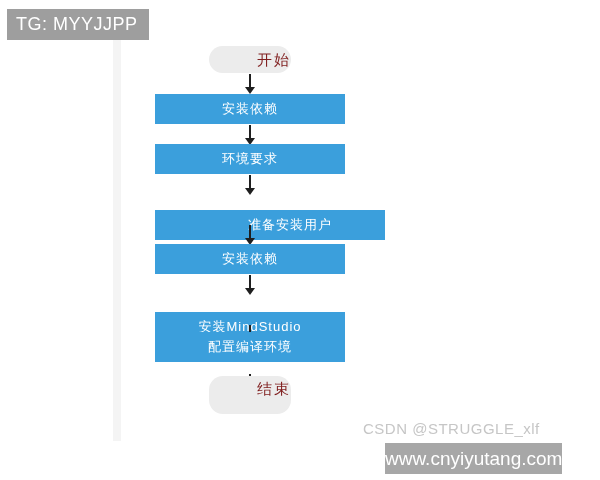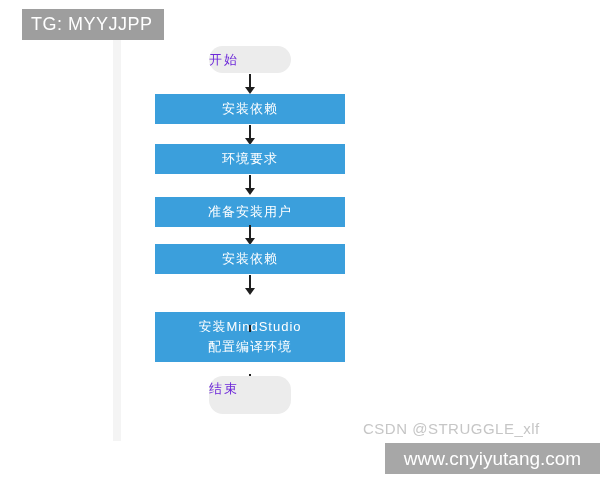"TG: MYYJJPP" .banner-tl { margin-left: 15px -> none }
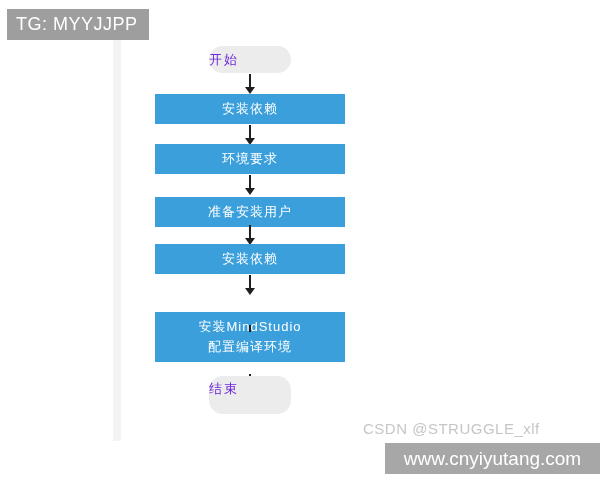"开始" .terminal { color: #6d28d9 -> #7f1d1d; font-size: 13px -> 15px; text-align: left -> right }
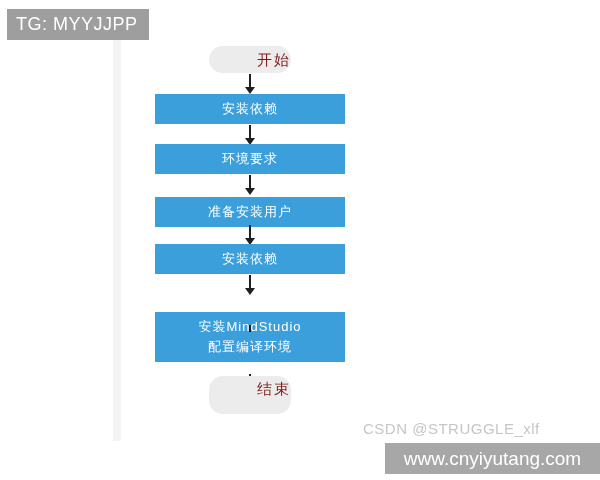"准备安装用户" .step.s3 { padding-left: none -> 40px; top: 197px -> 210px }
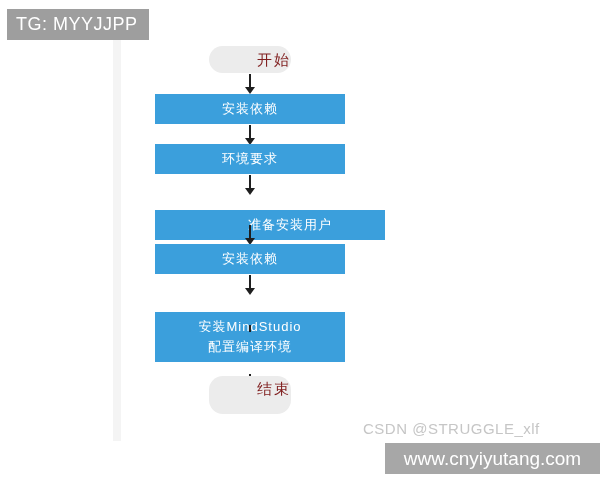"www.cnyiyutang.com" .banner-br { width: 215px -> 177px }
